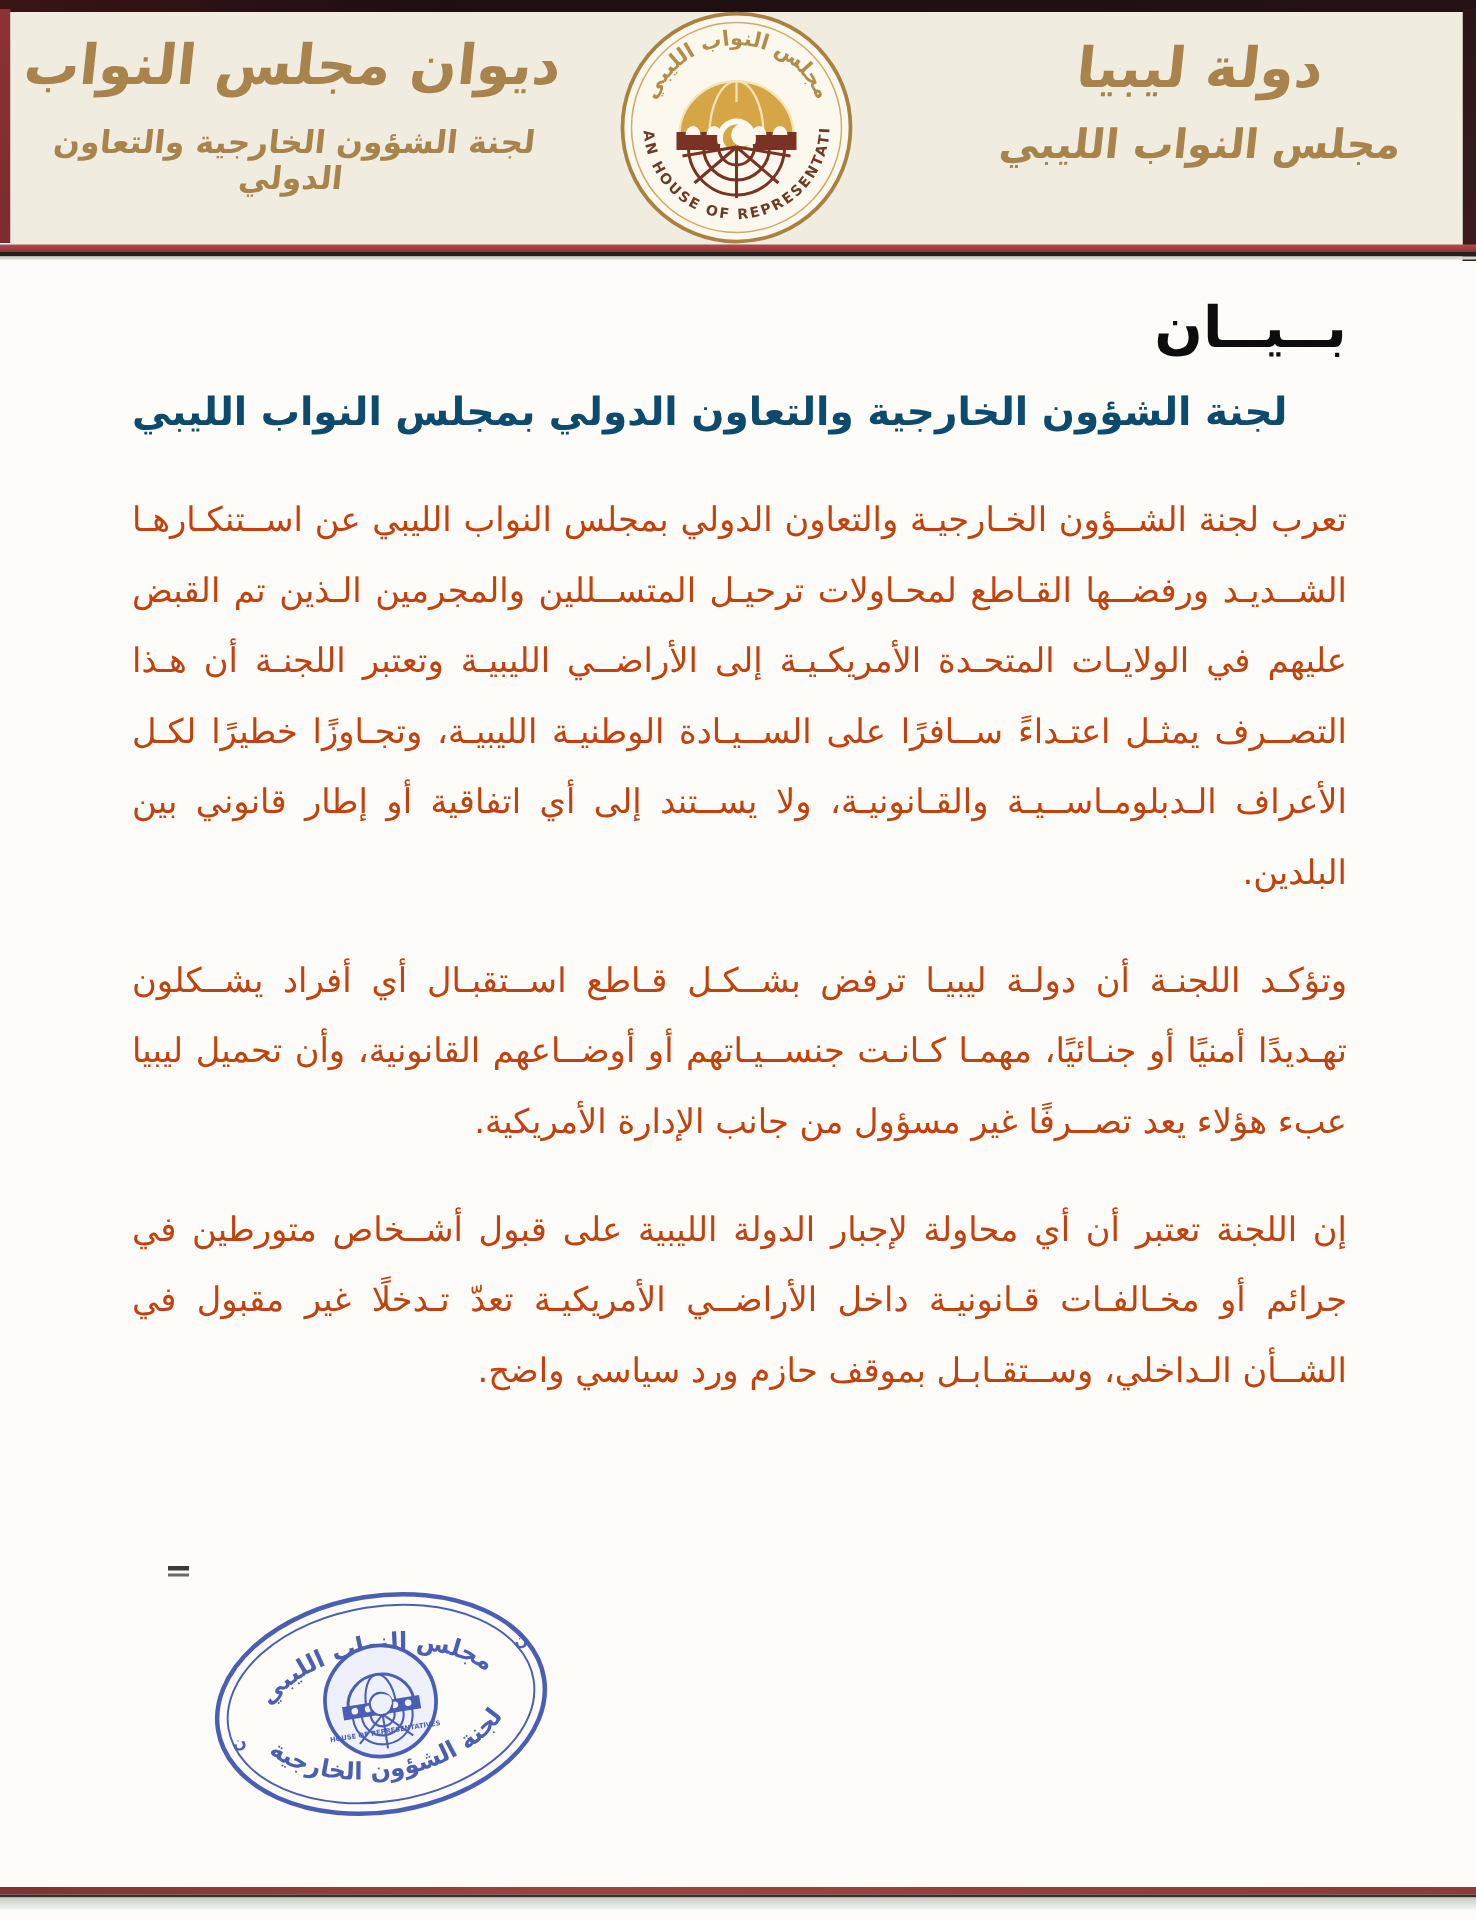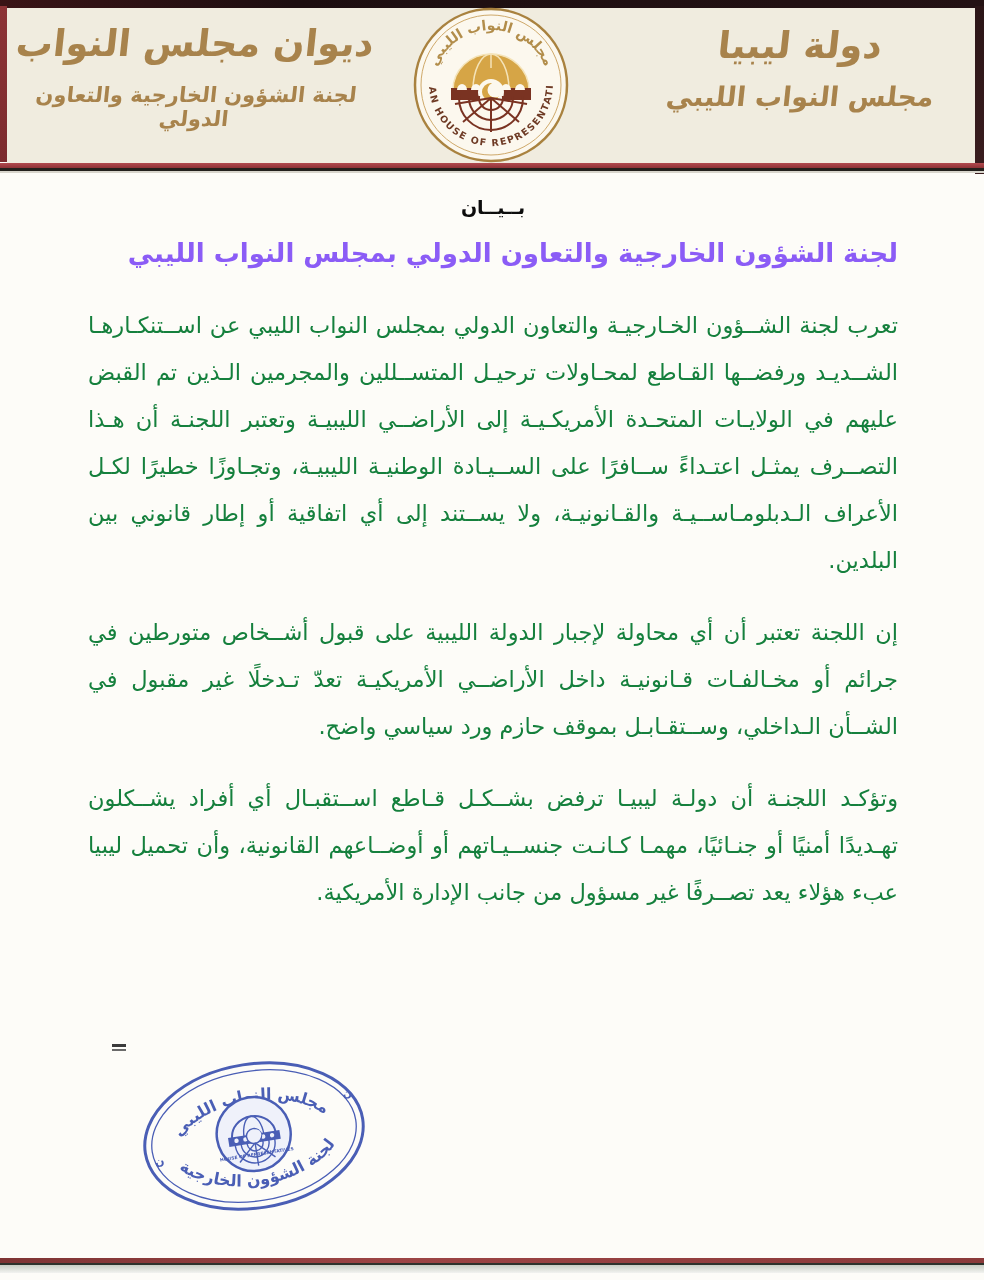"بــيــان" .heading { font-size: 19px -> 38px; text-align: center -> right }
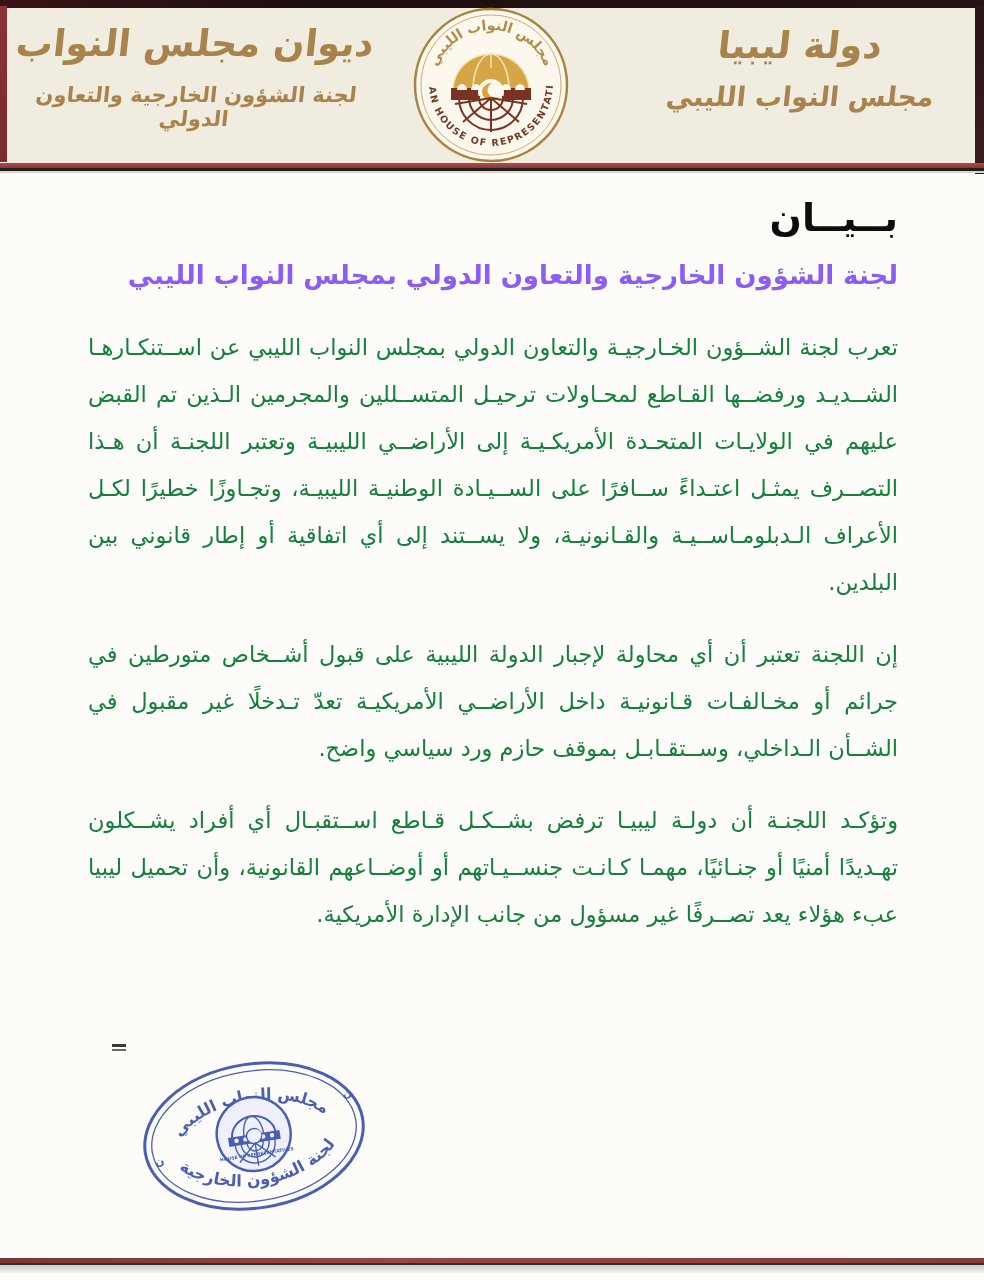"لجنة الشؤون الخارجية والتعاون الدولي بمجلس" .doc-title { color: #8b5cf6 -> #0c4a6e; text-align: right -> left }
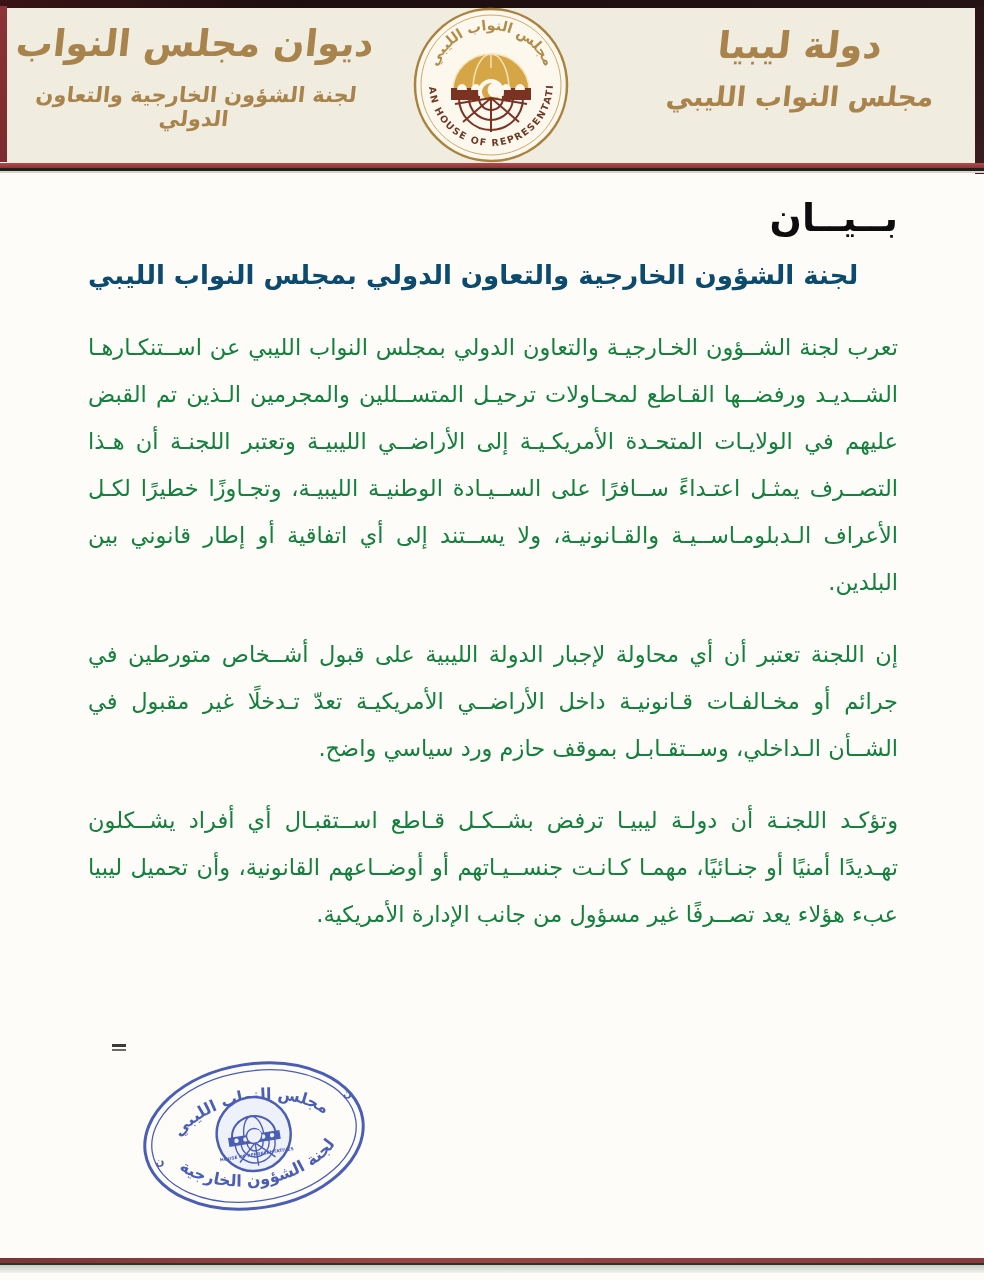"تعرب لجنة الشــؤون الخـارجيـة والتعاون" .paras p { color: #15803d -> #c2410c }
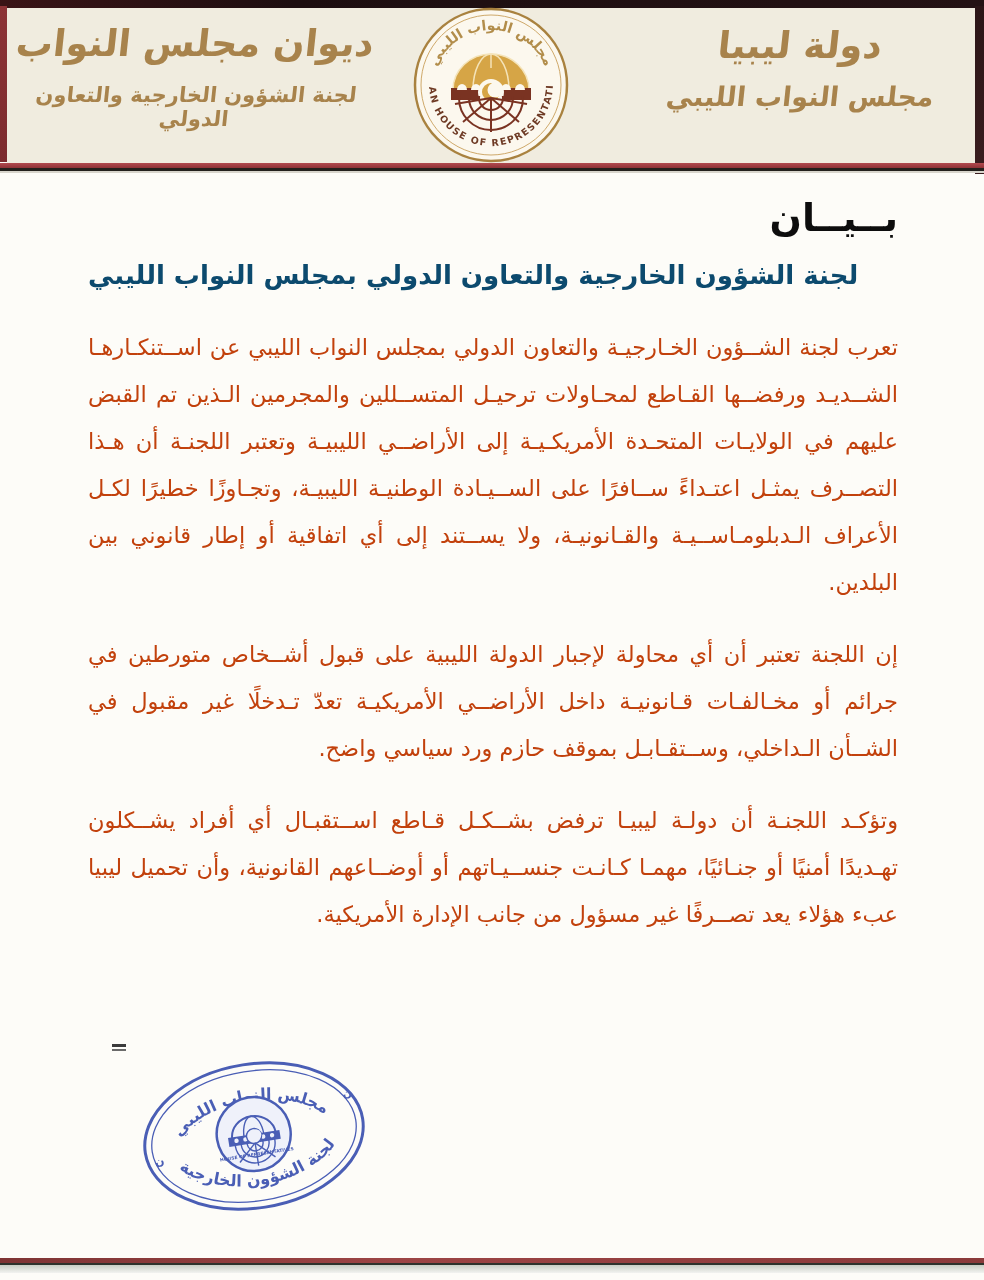"إن اللجنة تعتبر أن أي" p { order: before "وتؤكـد اللجنـة أن دولـة ليبيـا" -> after "وتؤكـد اللجنـة أن دولـة ليبيـا" }
